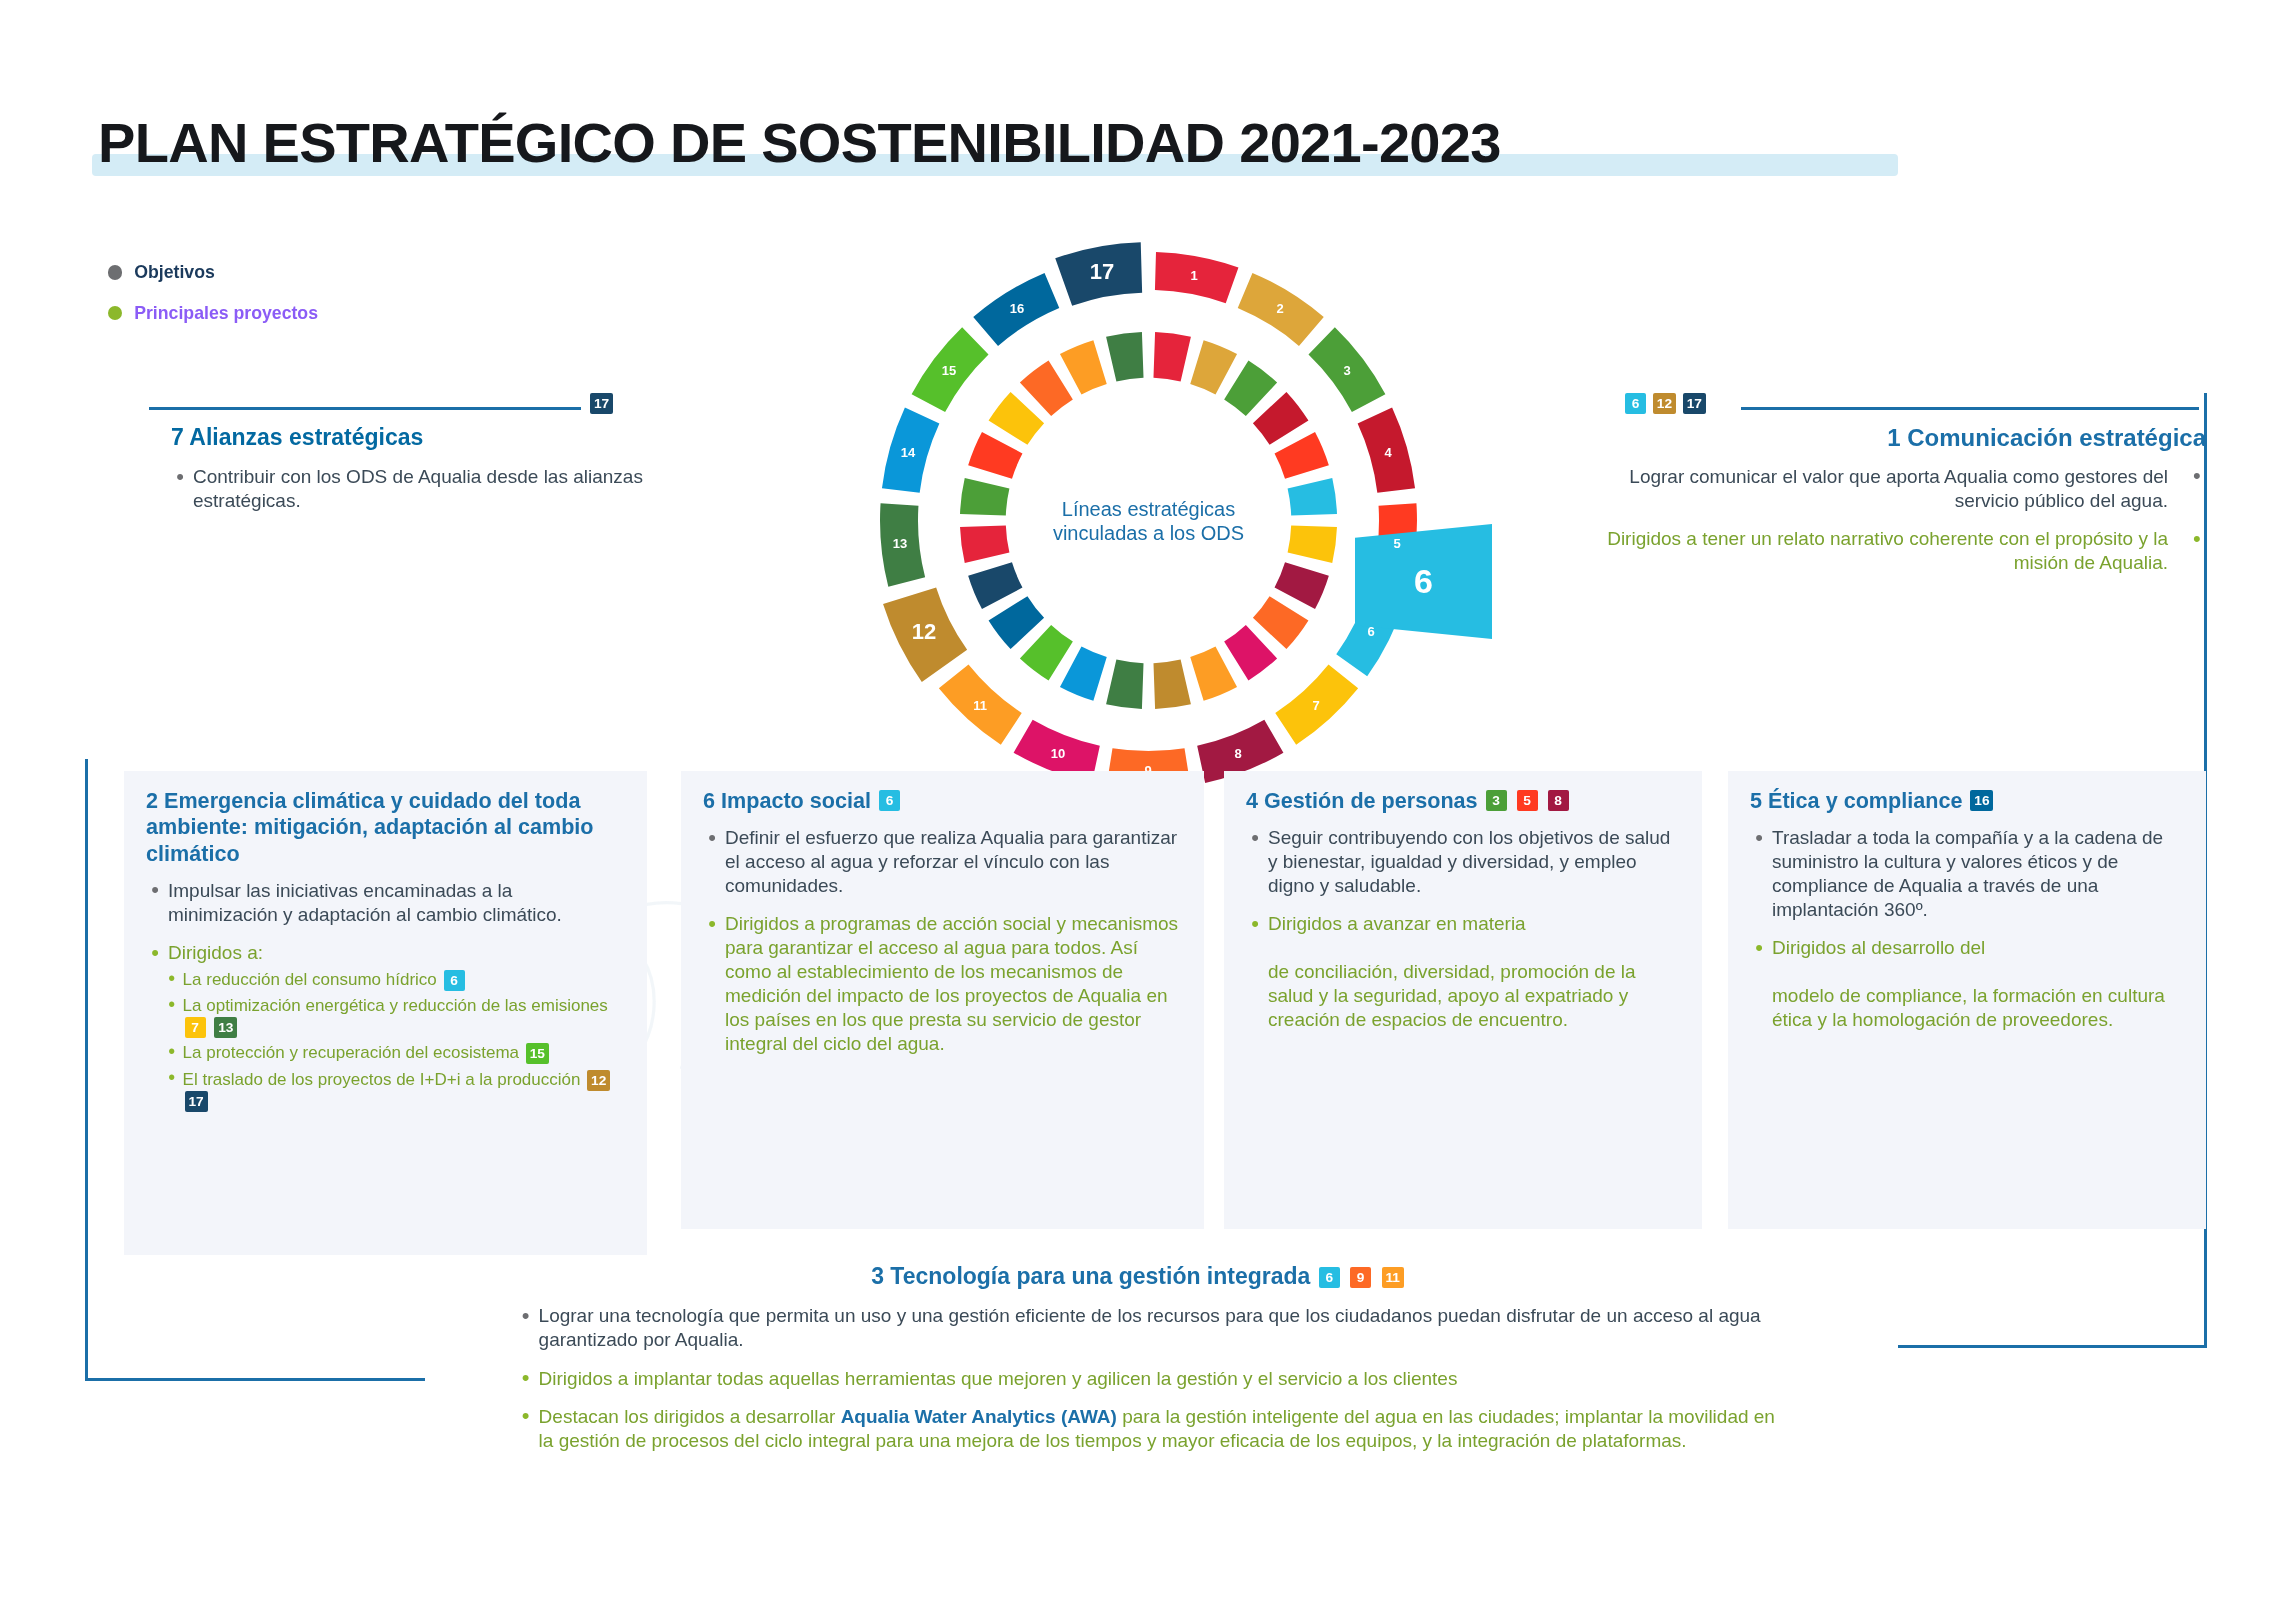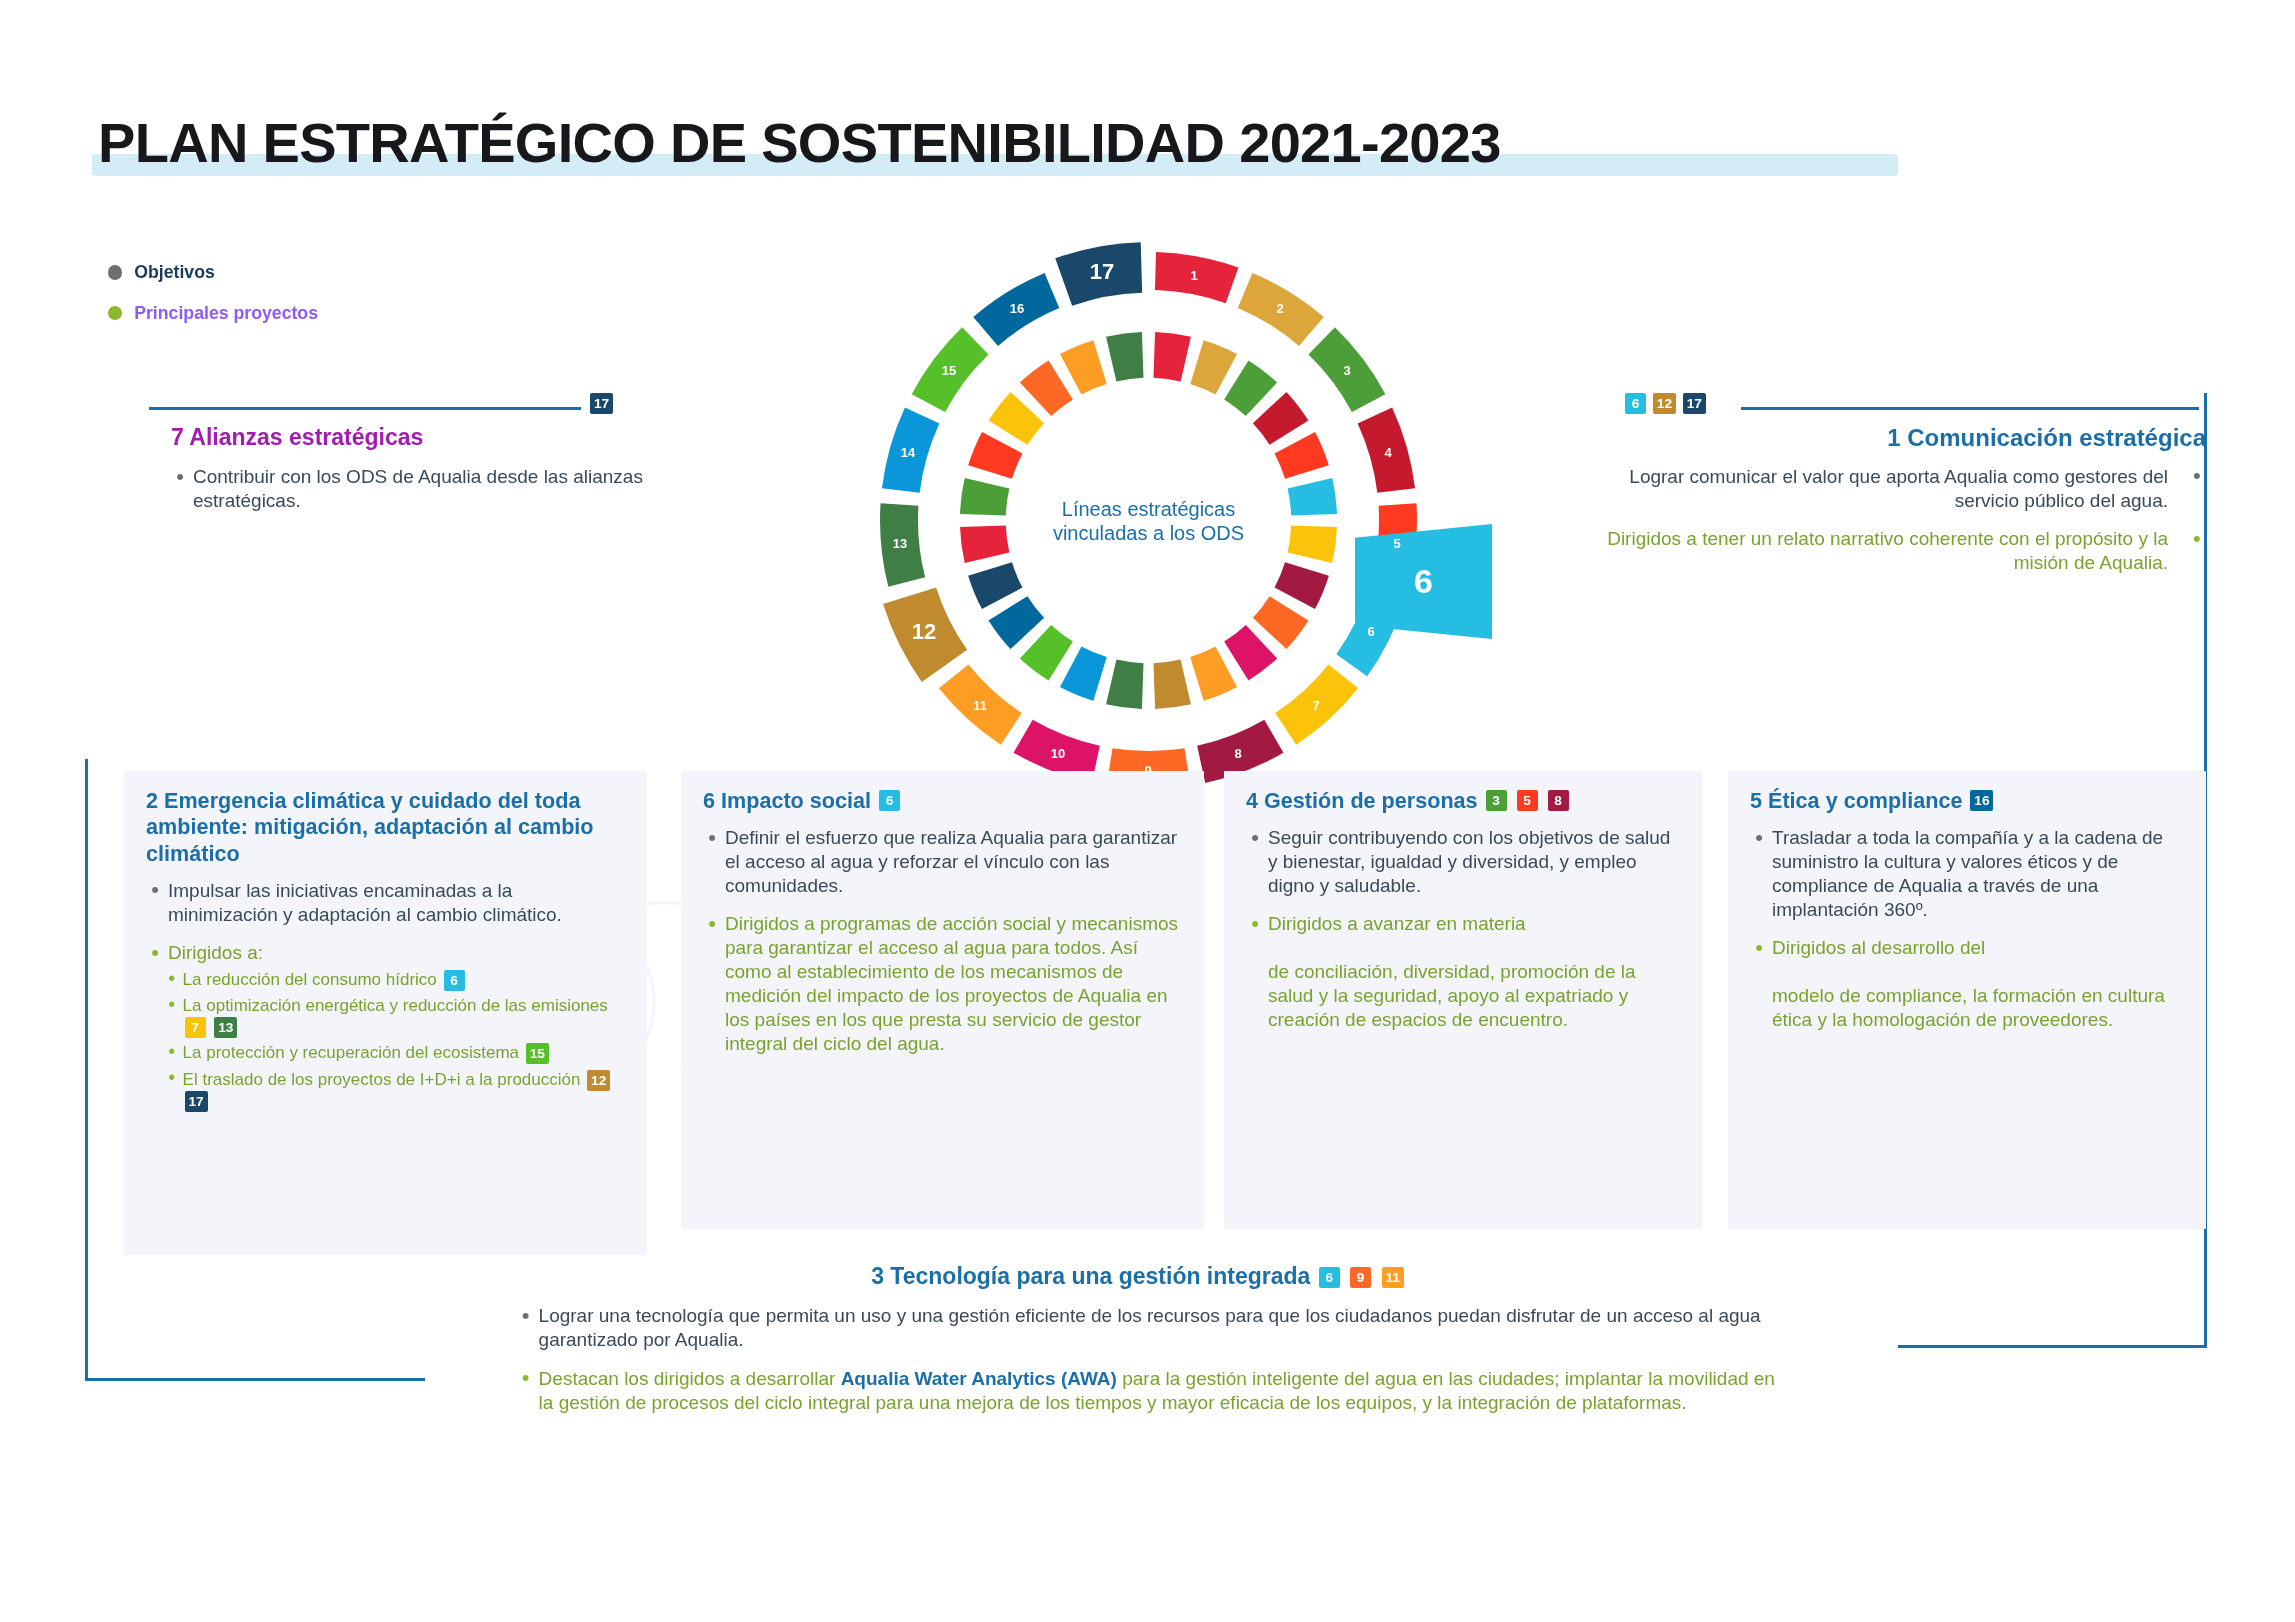"7 Alianzas estratégicas" .block-7 h3 { color: #a21caf -> #0369a1 }
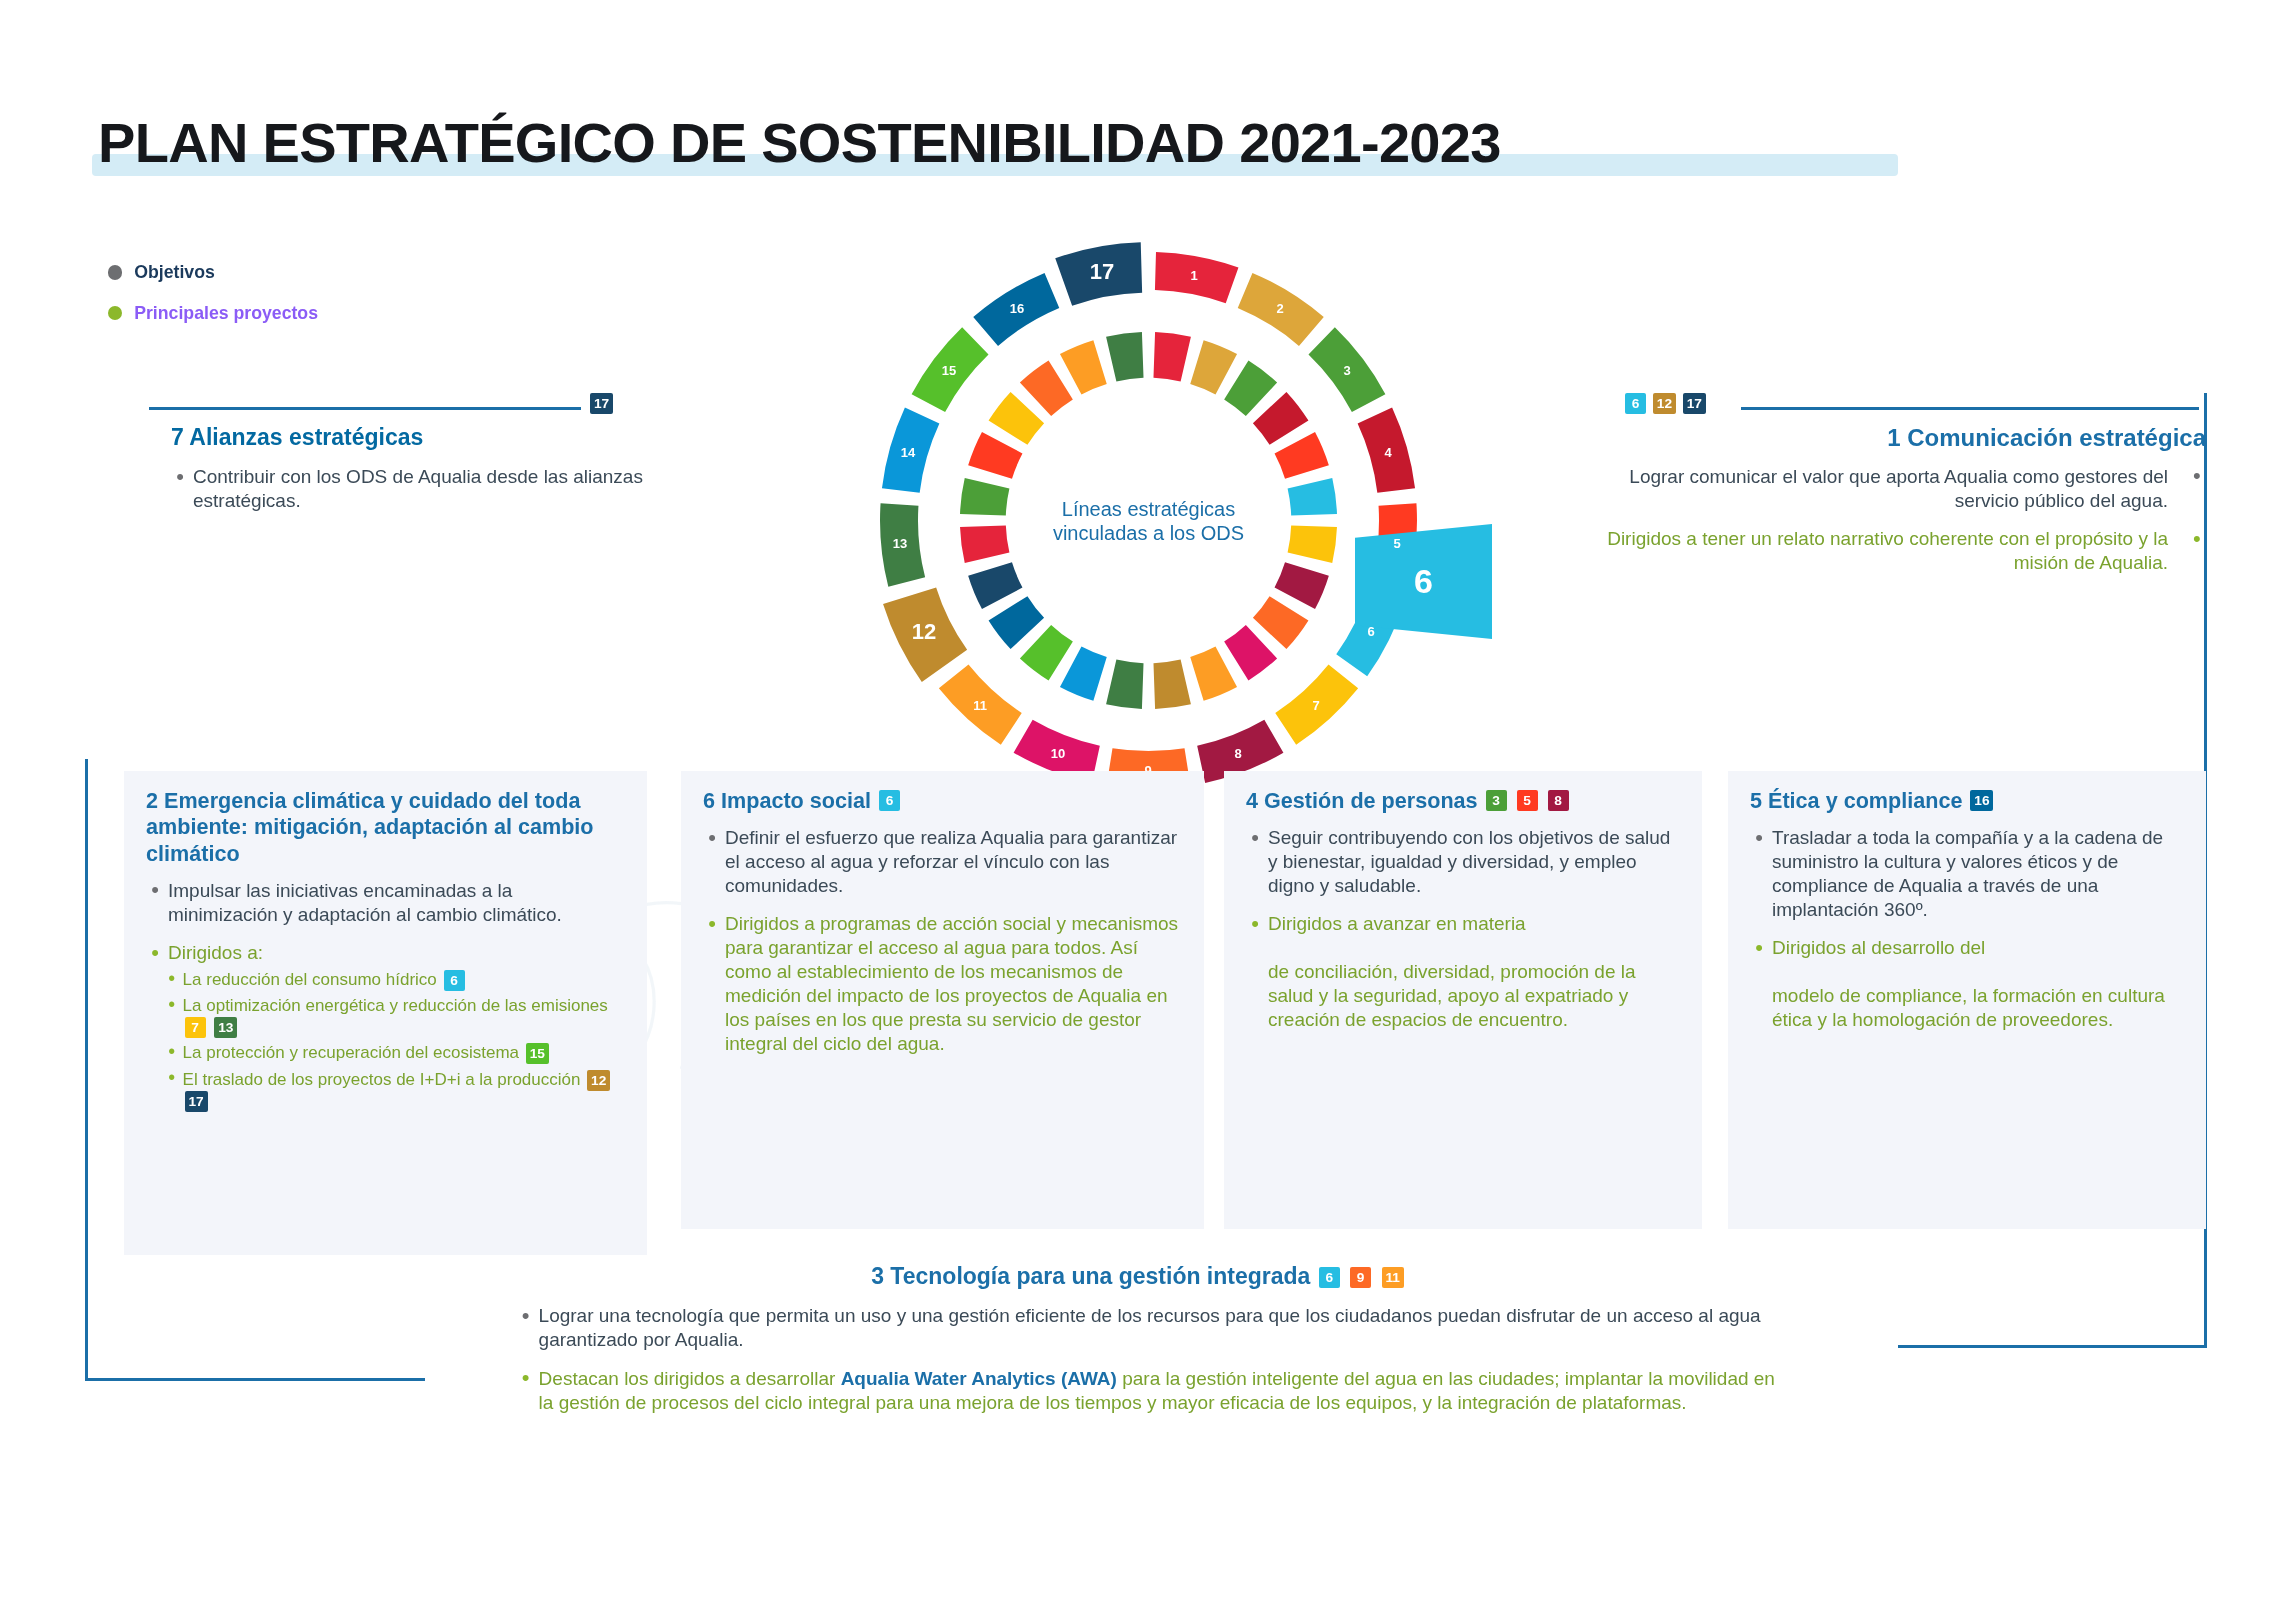"Dirigidos a implantar todas aquellas" li.green { html: none -> <li>Dirigidos a implantar todas aquellas herramientas que mejoren y agilicen la gestión y el servicio a los clientes</li> }
